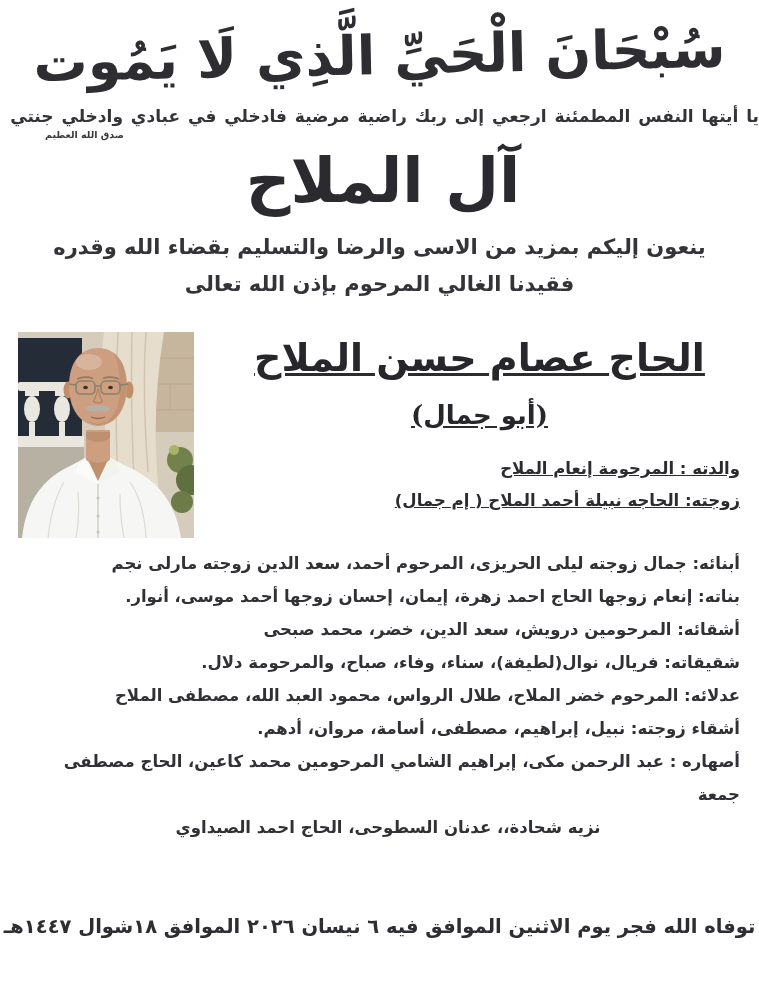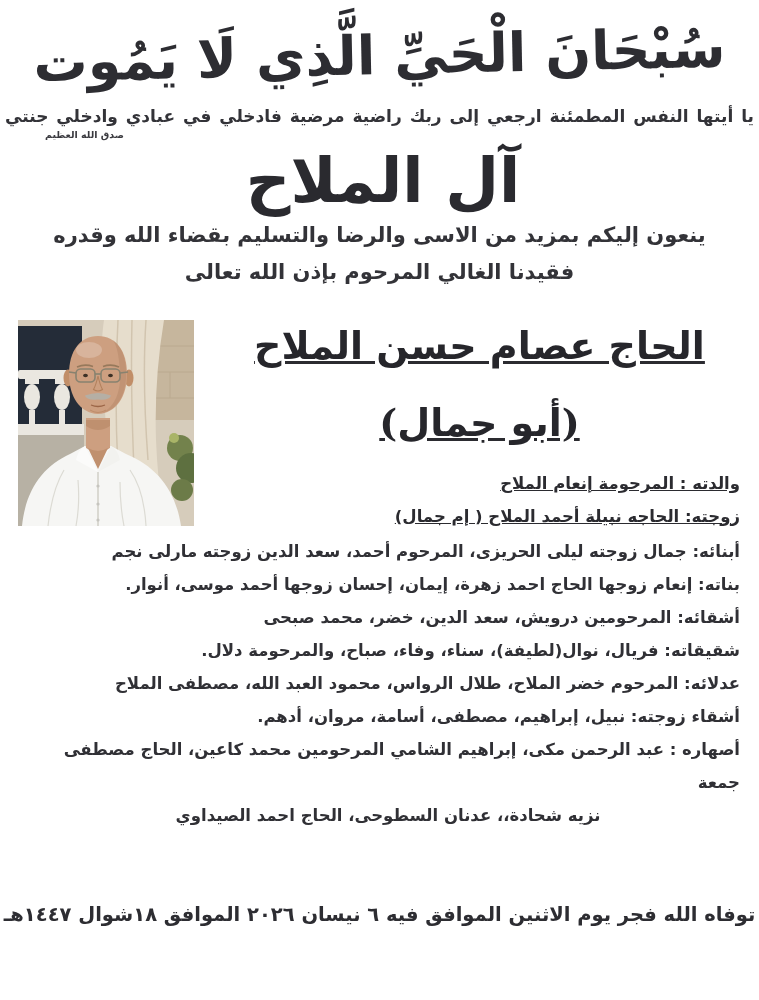"يا أيتها النفس المطمئنة ارجعي" .verse { text-align: center -> none }
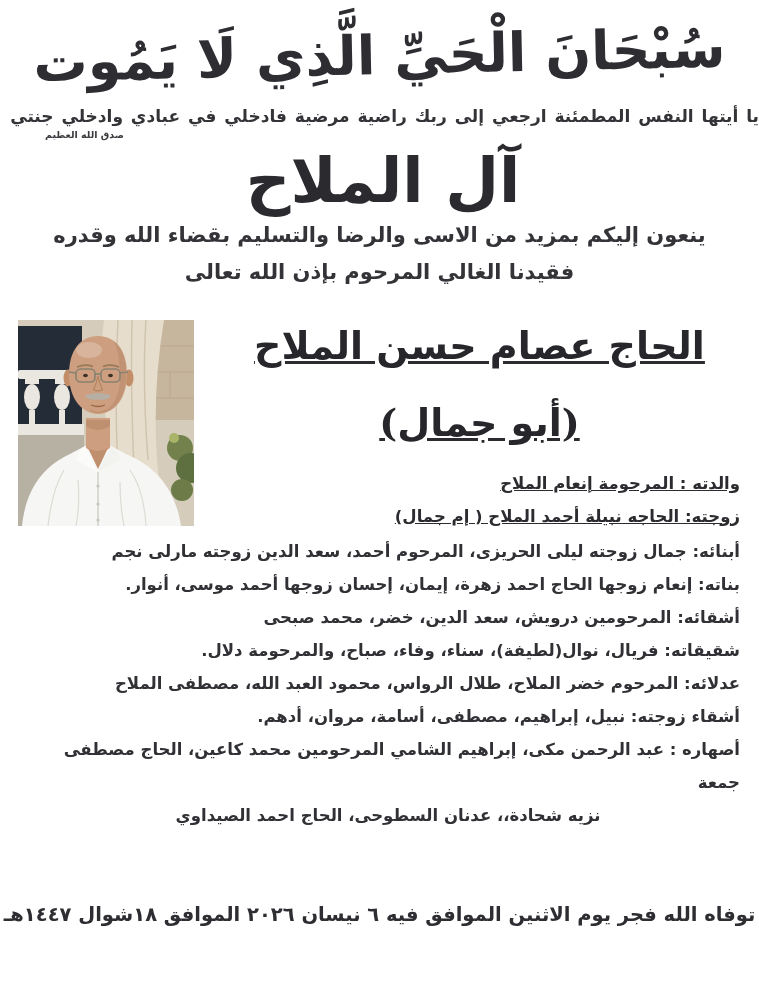"ينعون إليكم بمزيد من الاسى" .ann { margin-top: none -> 12px }
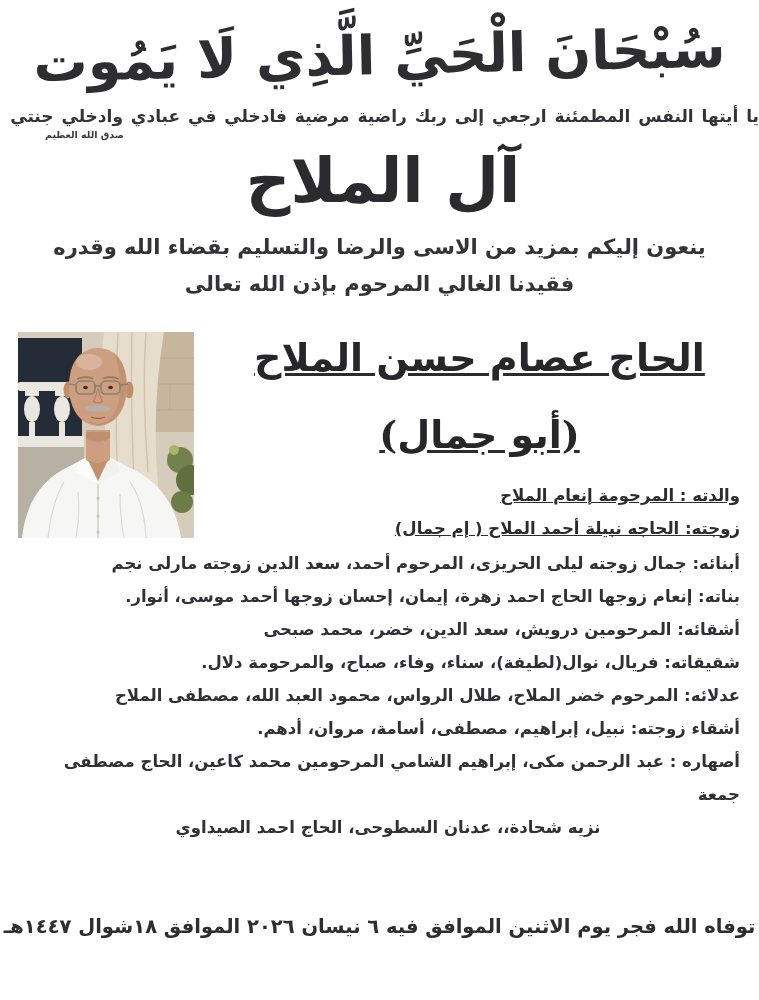"(أبو جمال)" .kunya { font-size: 38px -> 26px; margin-top: 25px -> 14px }
